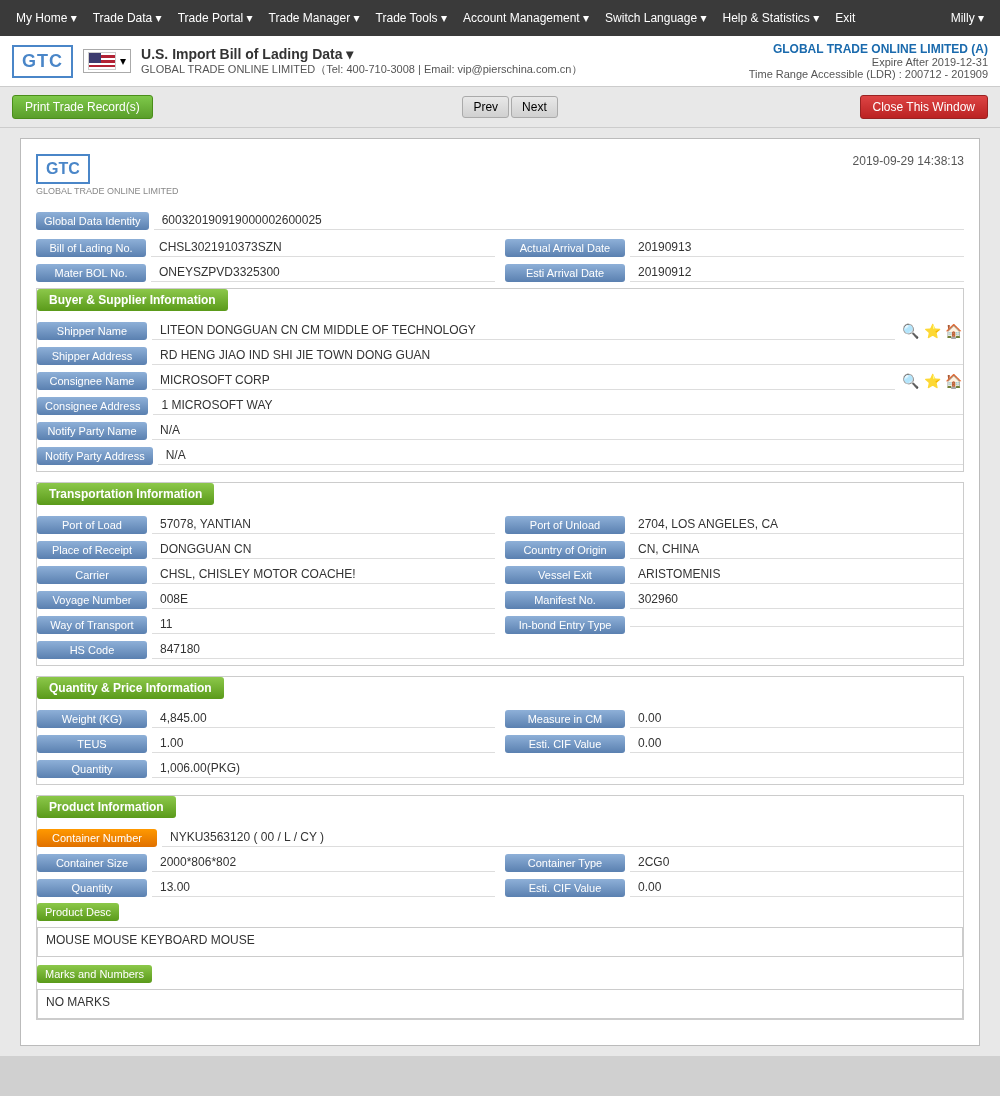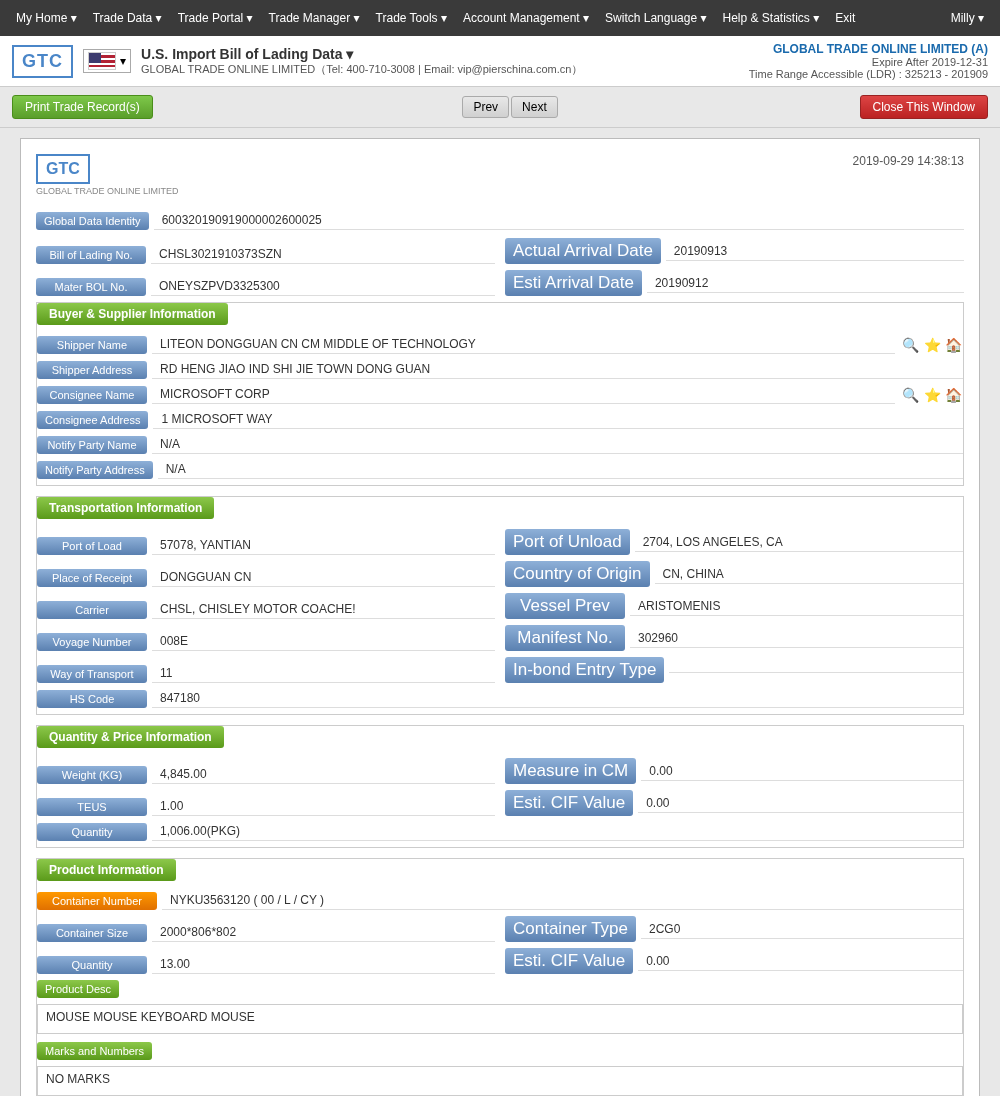"Time Range Accessible (LDR) :" div.time-range { text: 325213 -> 200712 }
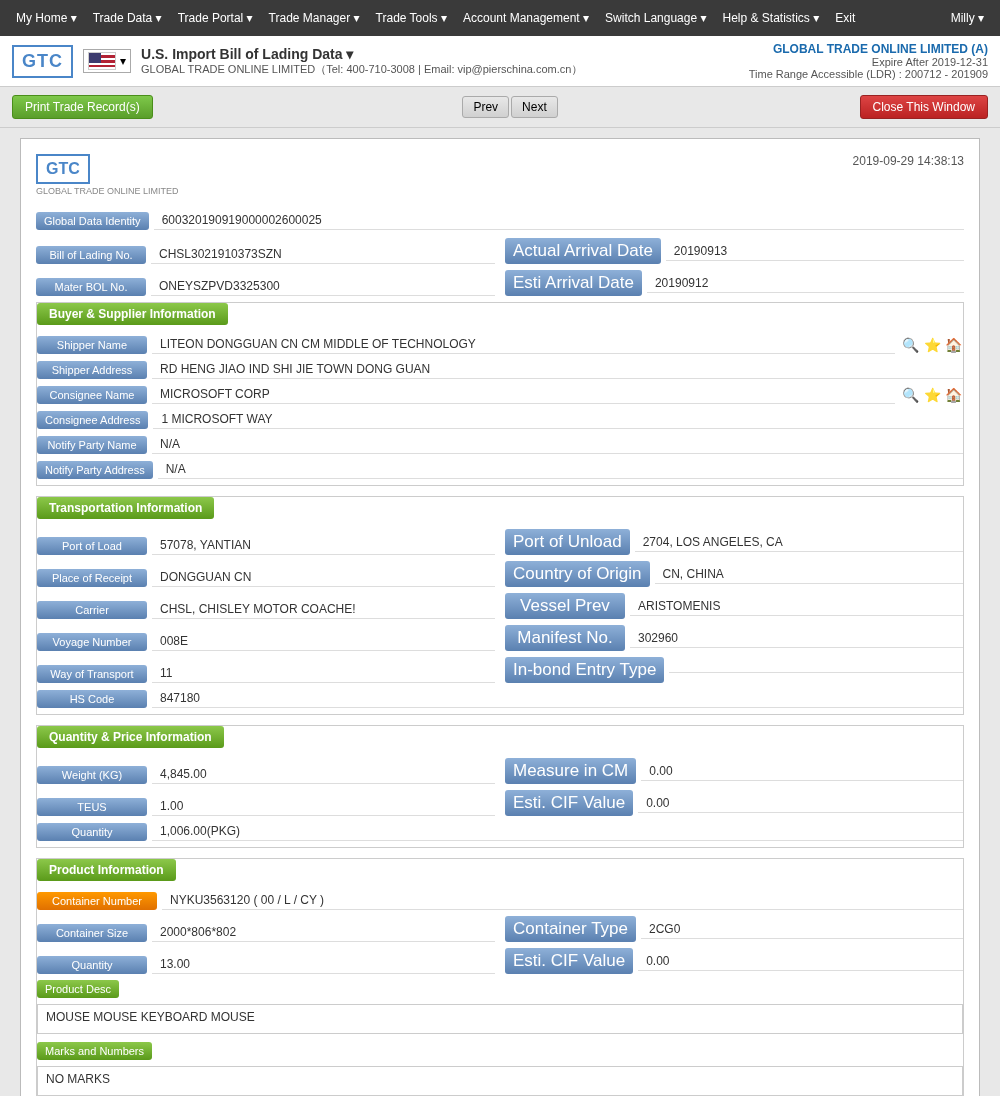"Bill of Lading No." .two-col-row { align-items: flex-end -> none }
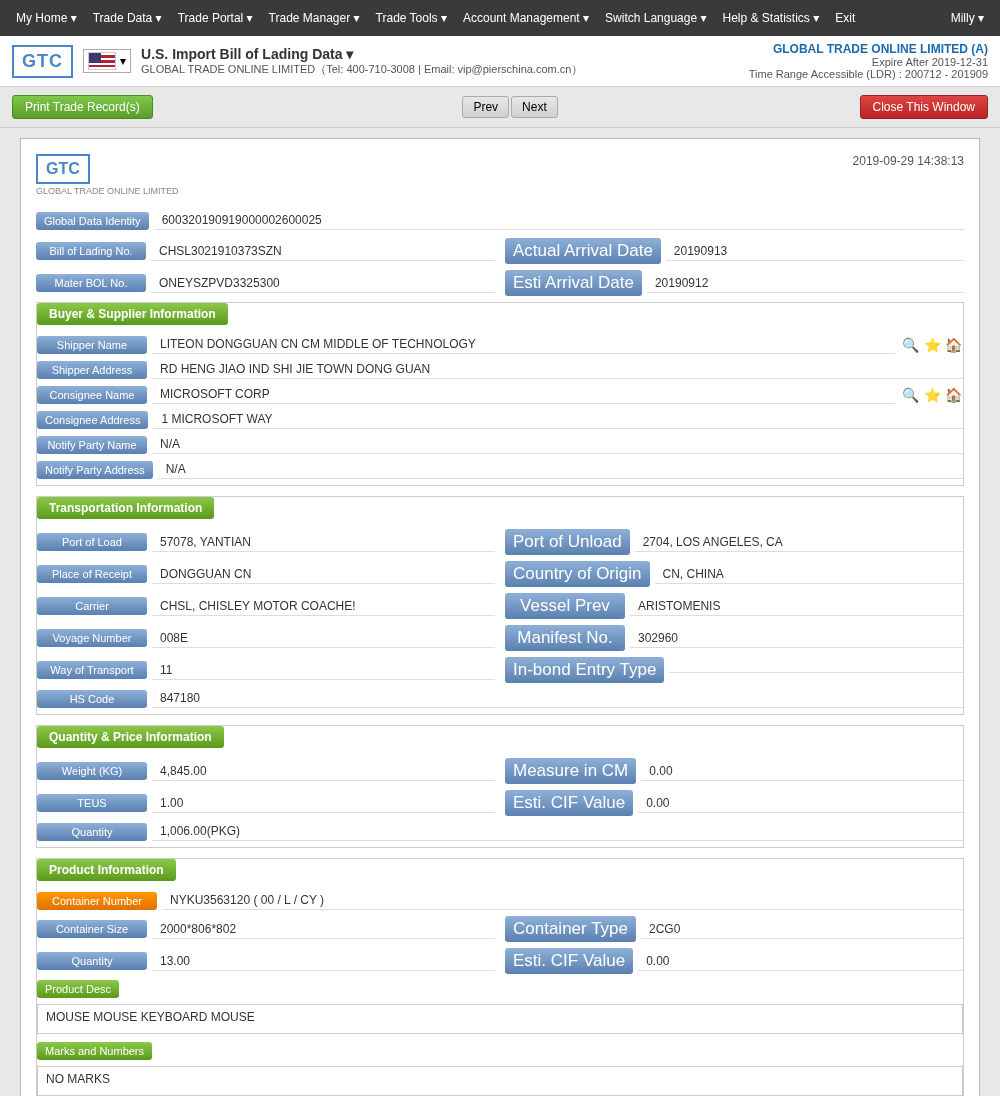"Actual Arrival Date" .field-label-sm { font-size: 17px -> 11px }
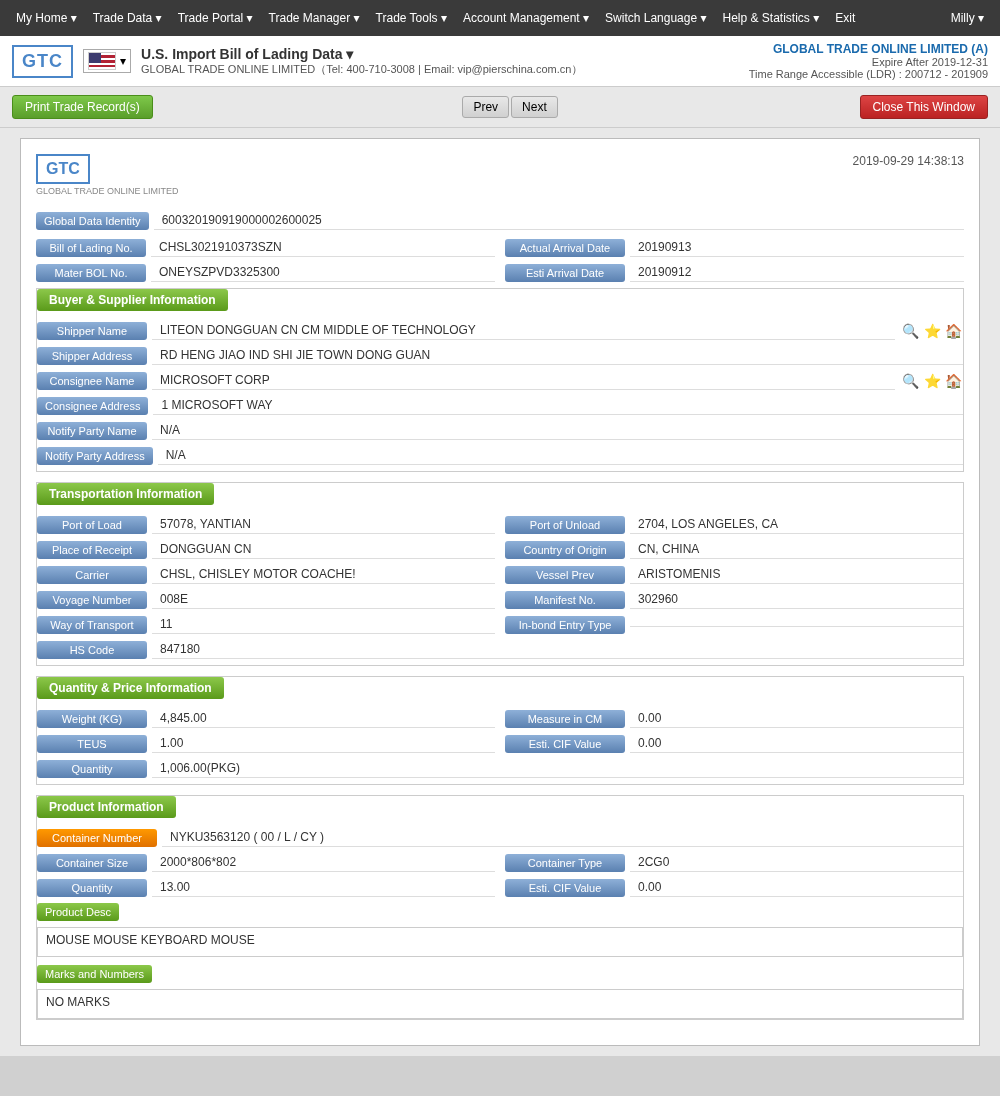"Vessel Prev" span.field-label-sm { text: Prev -> Exit }
